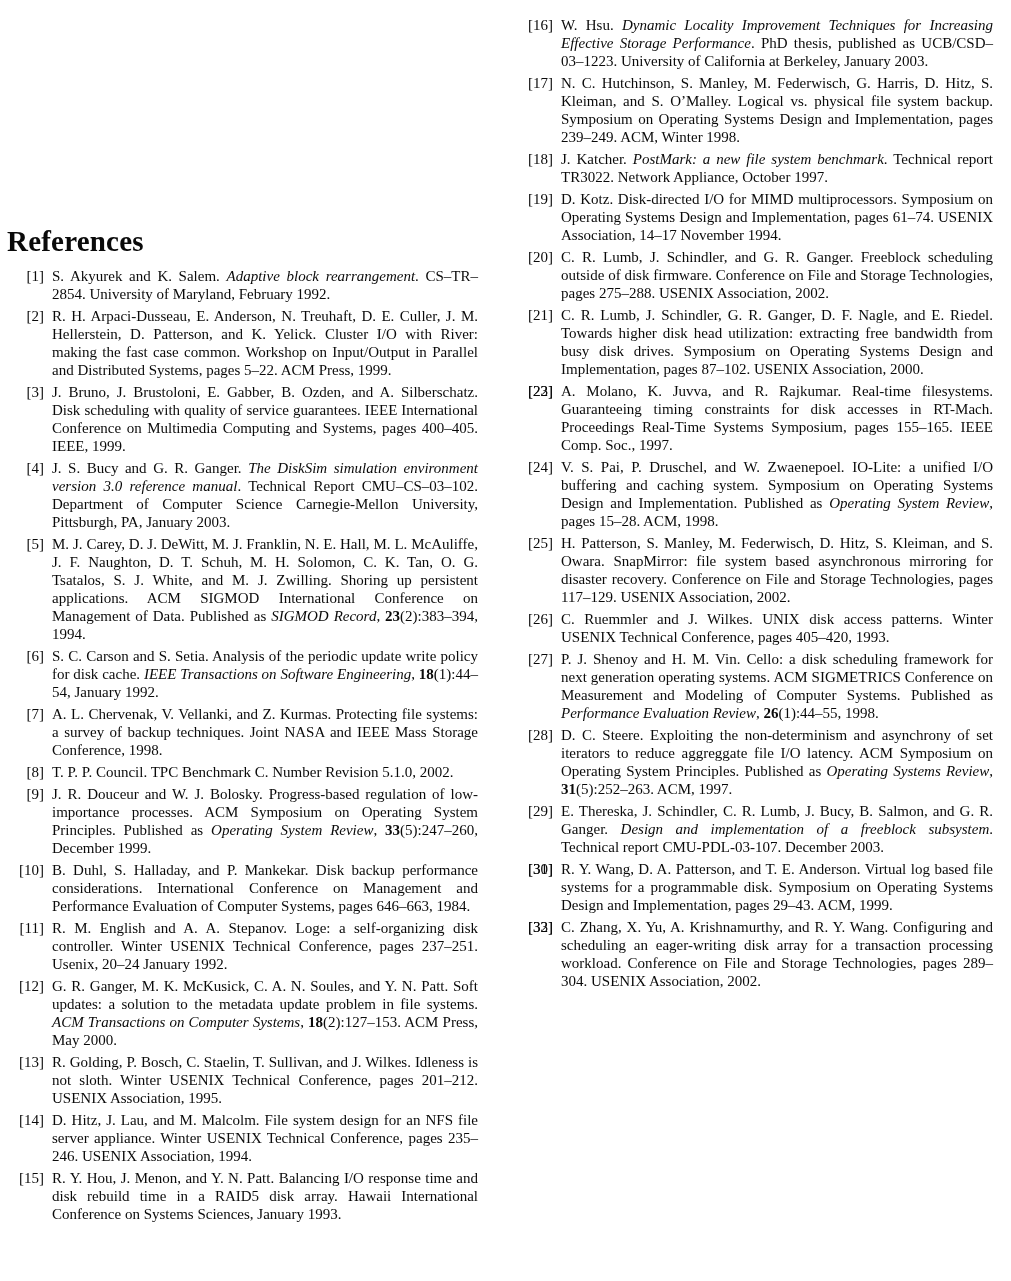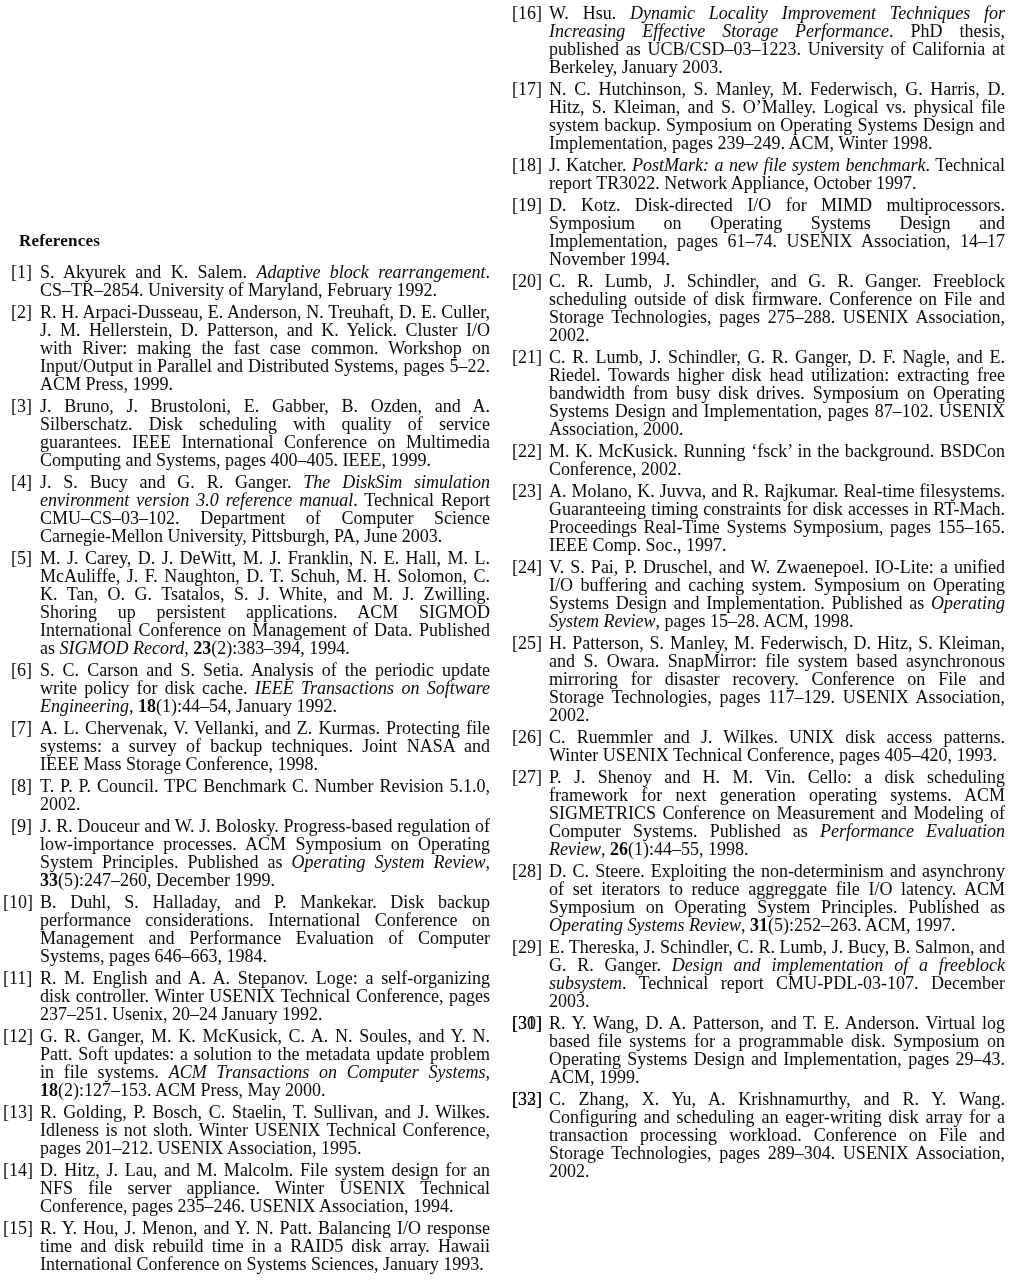"[16]" .ref-list { font-size: 18px -> 15px; margin: 0 -> 12px }
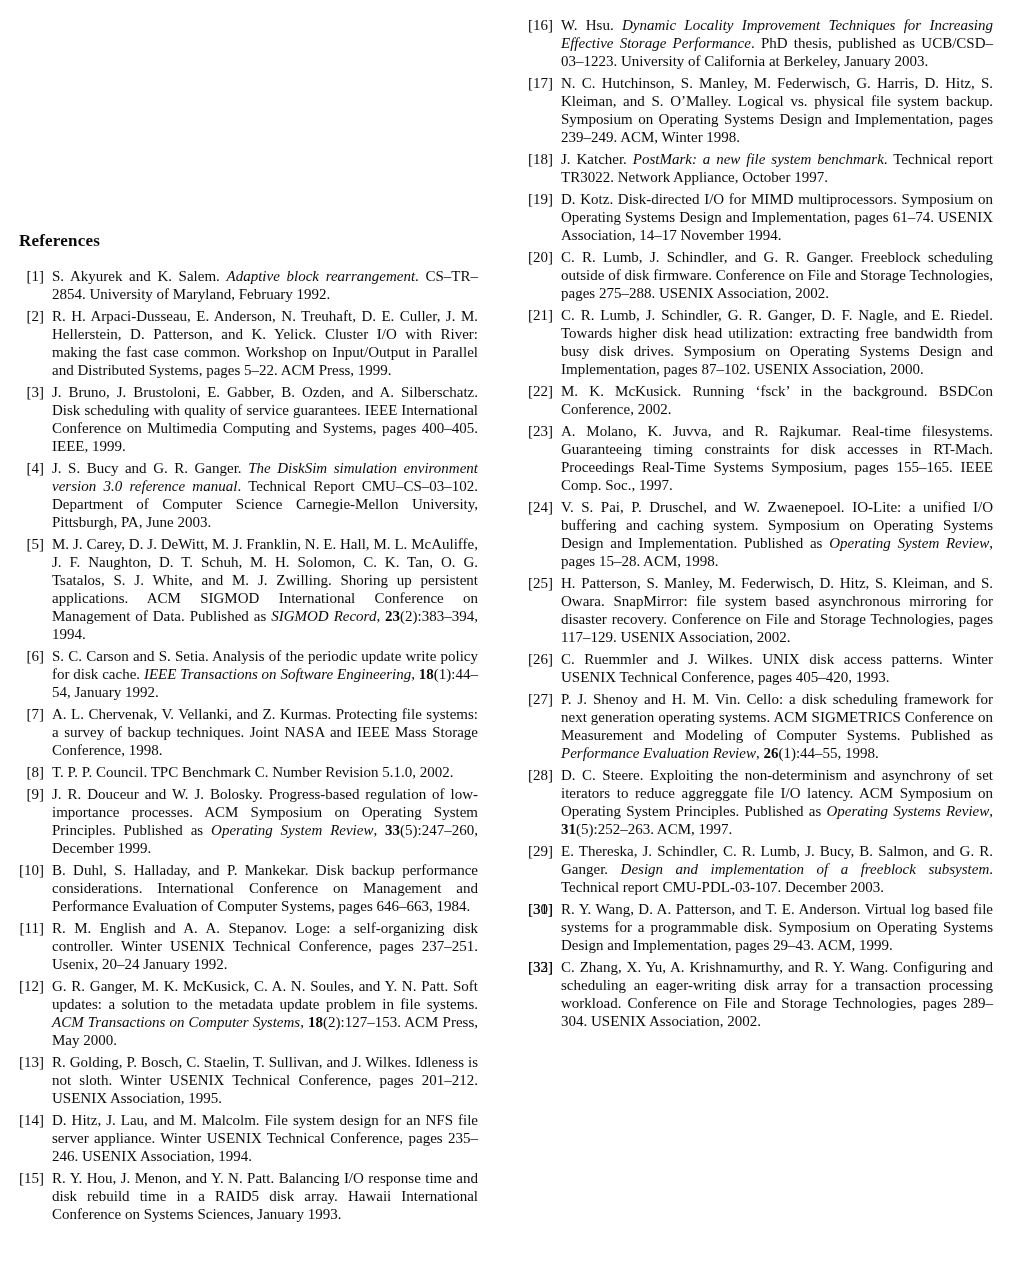"References" .refs-heading { font-size: 17px -> 29px; margin: 0 0 8px 16px -> 0 0 8px 4px }
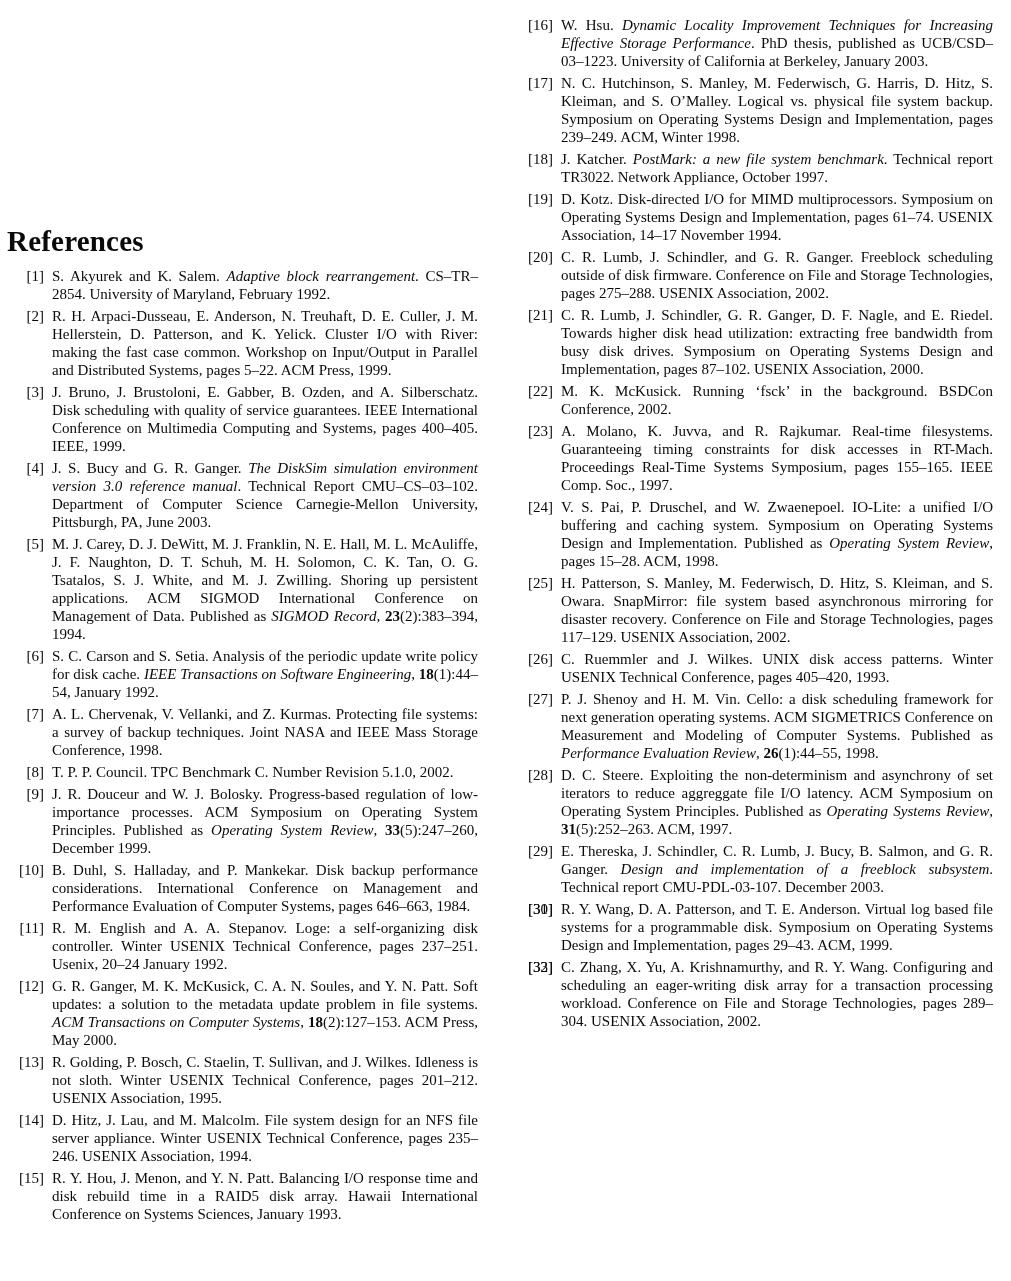"M. K. McKusick. Running ‘fsck’" span.ref-text { html: <span><span>M. K. McKusick. Running ‘fsck’ in the background. BSDCon Conference, 2002.</span></span> -> none }
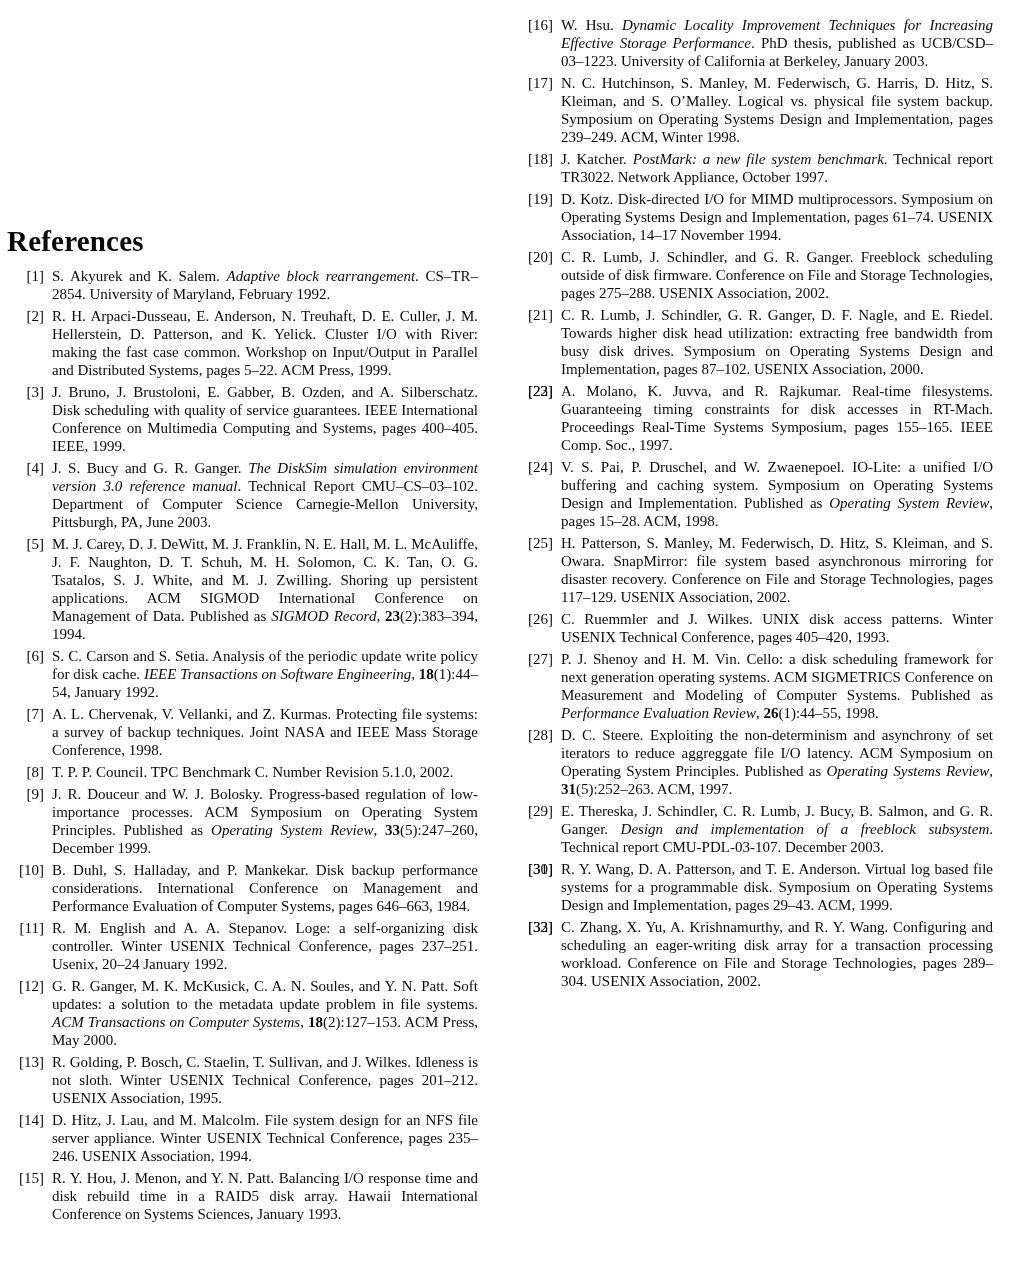". Technical Report CMU–CS–03–102." span { text: June -> January }
